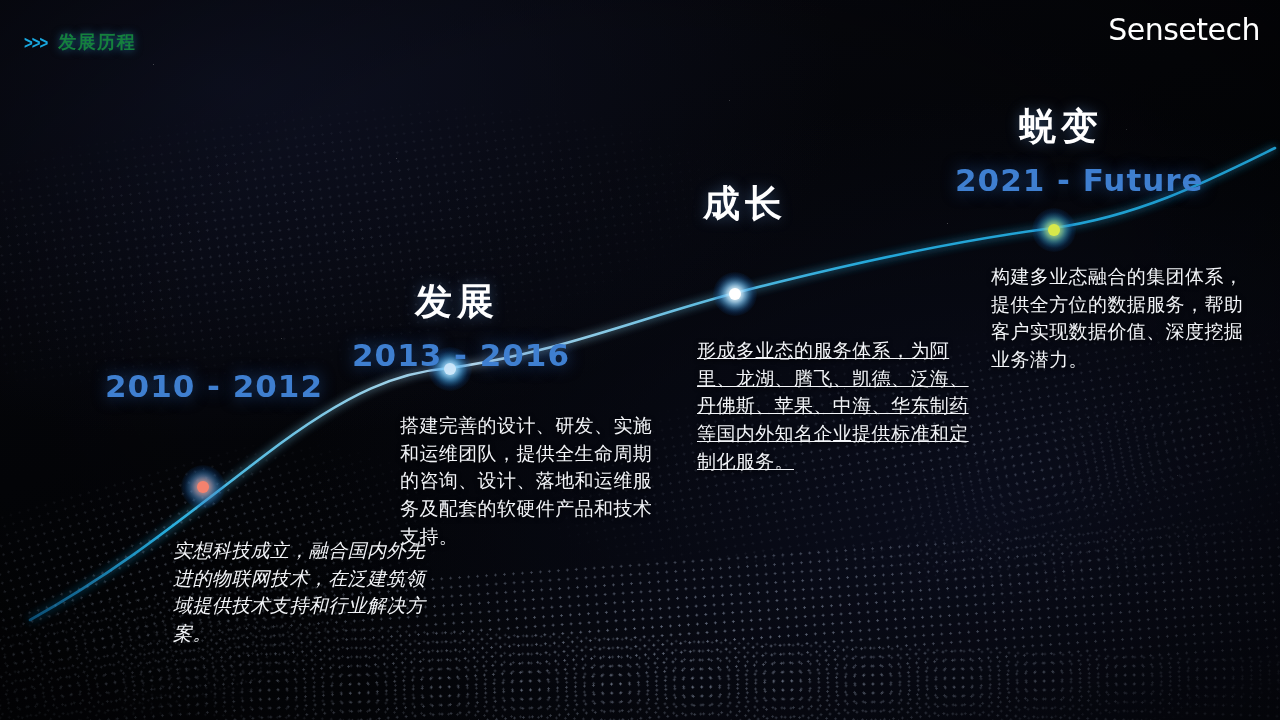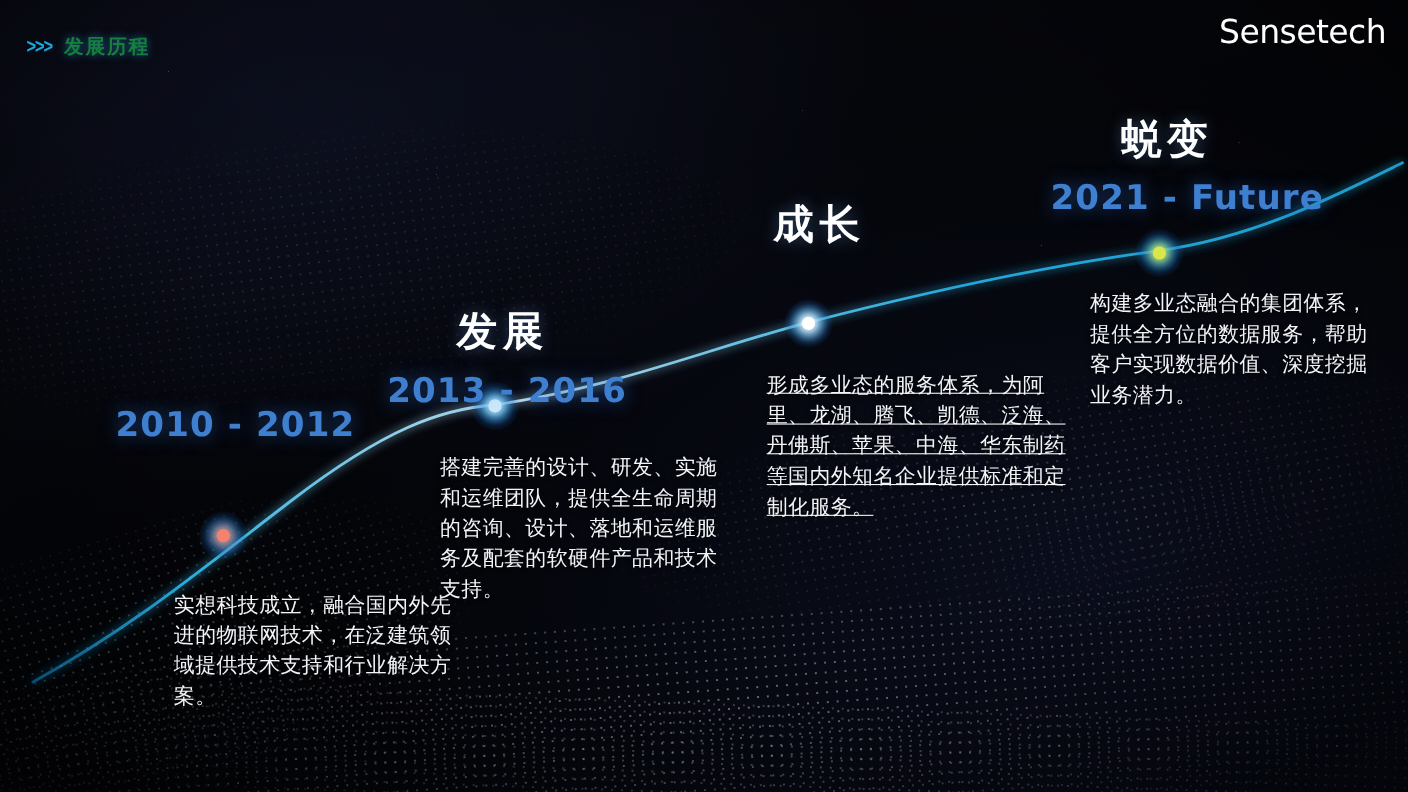"实想科技成立，融合国内外先进的物联网技术，在泛建筑领域提供技术支持和行业解决方案" div.ms-desc { font-style: none -> italic; left: 158px -> 173px }
